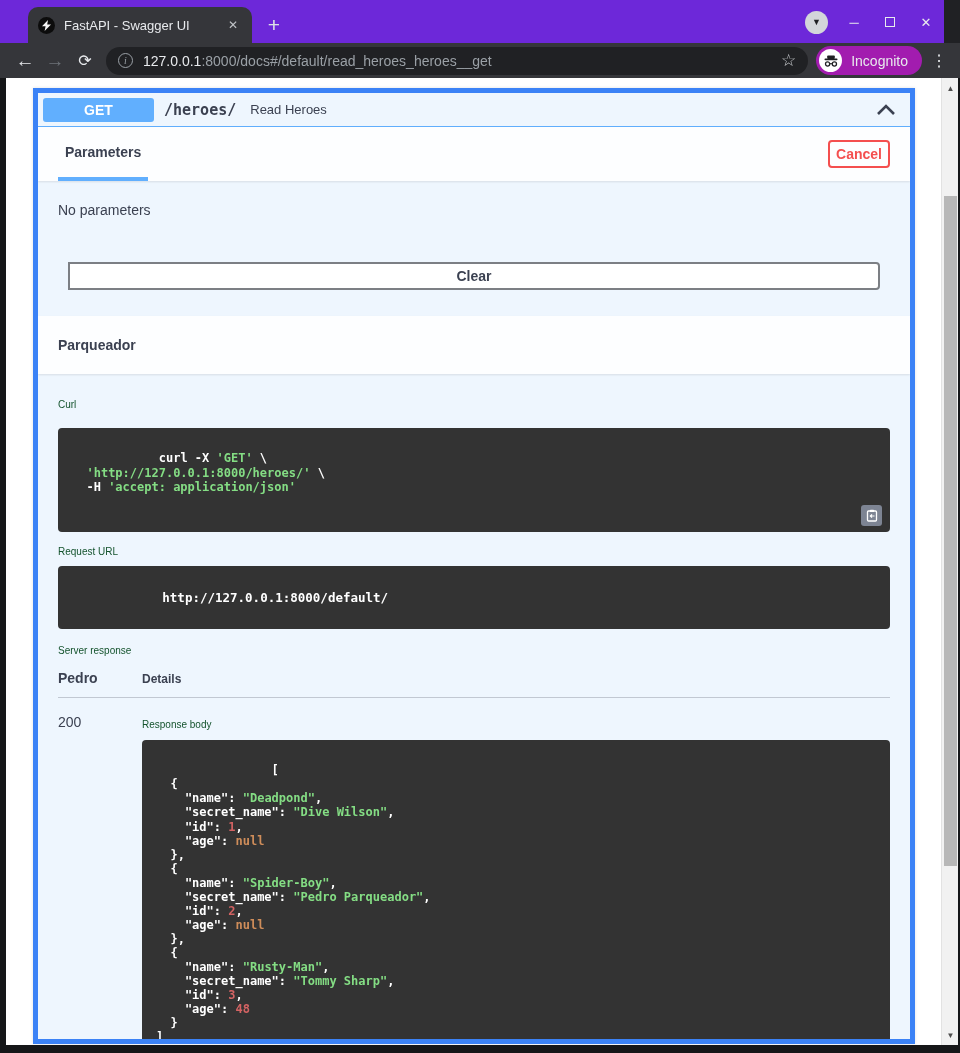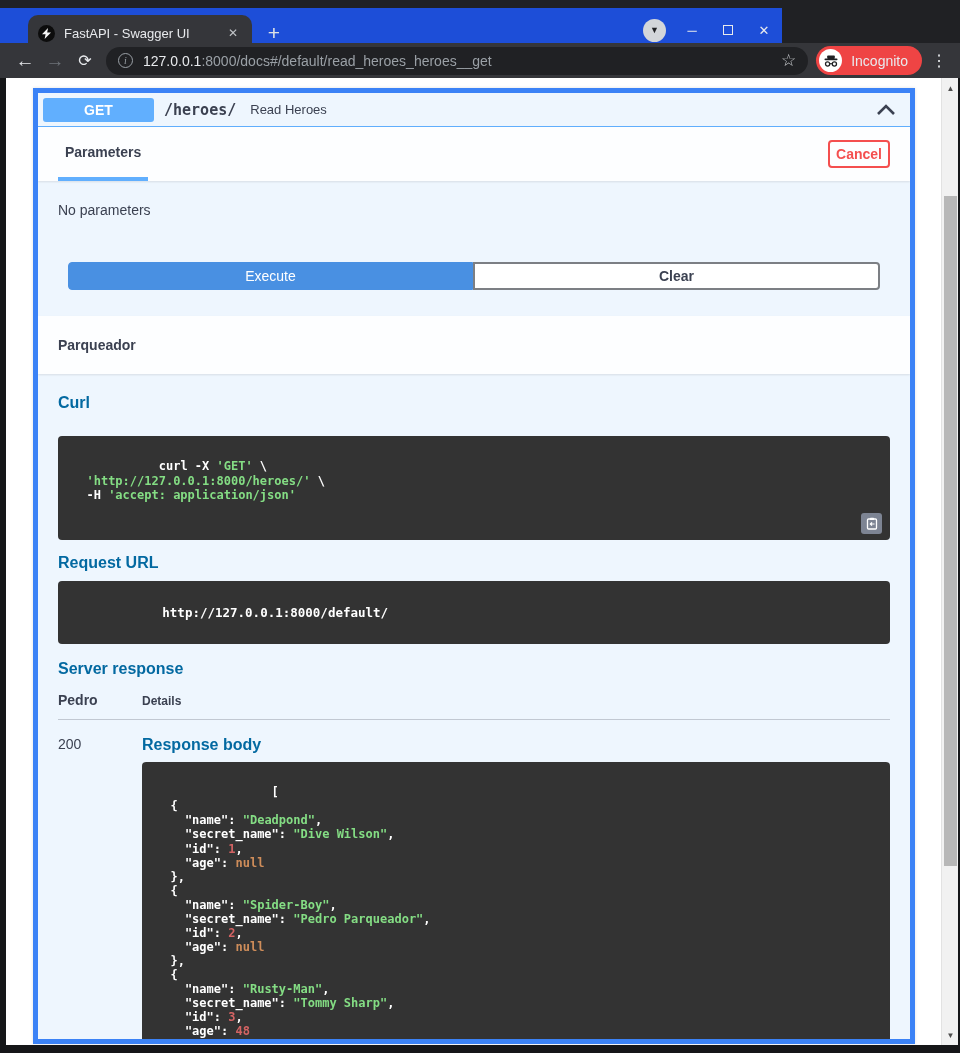"FastAPI - Swagger UI" .titlebar { background: #1d4ed8 -> #6d28d9; top: 8px -> 0; width: 782px -> 944px }
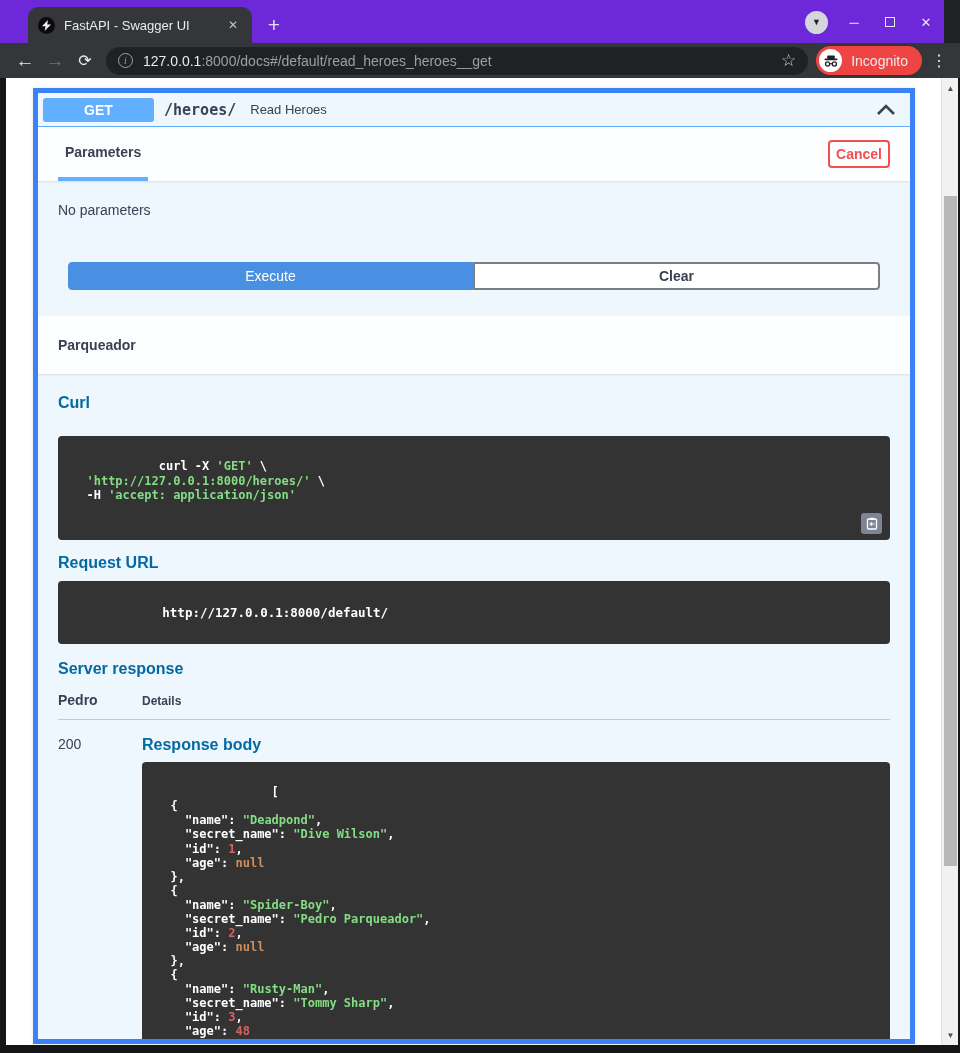"Incognito" .incog { background: #ef4444 -> #a21caf }
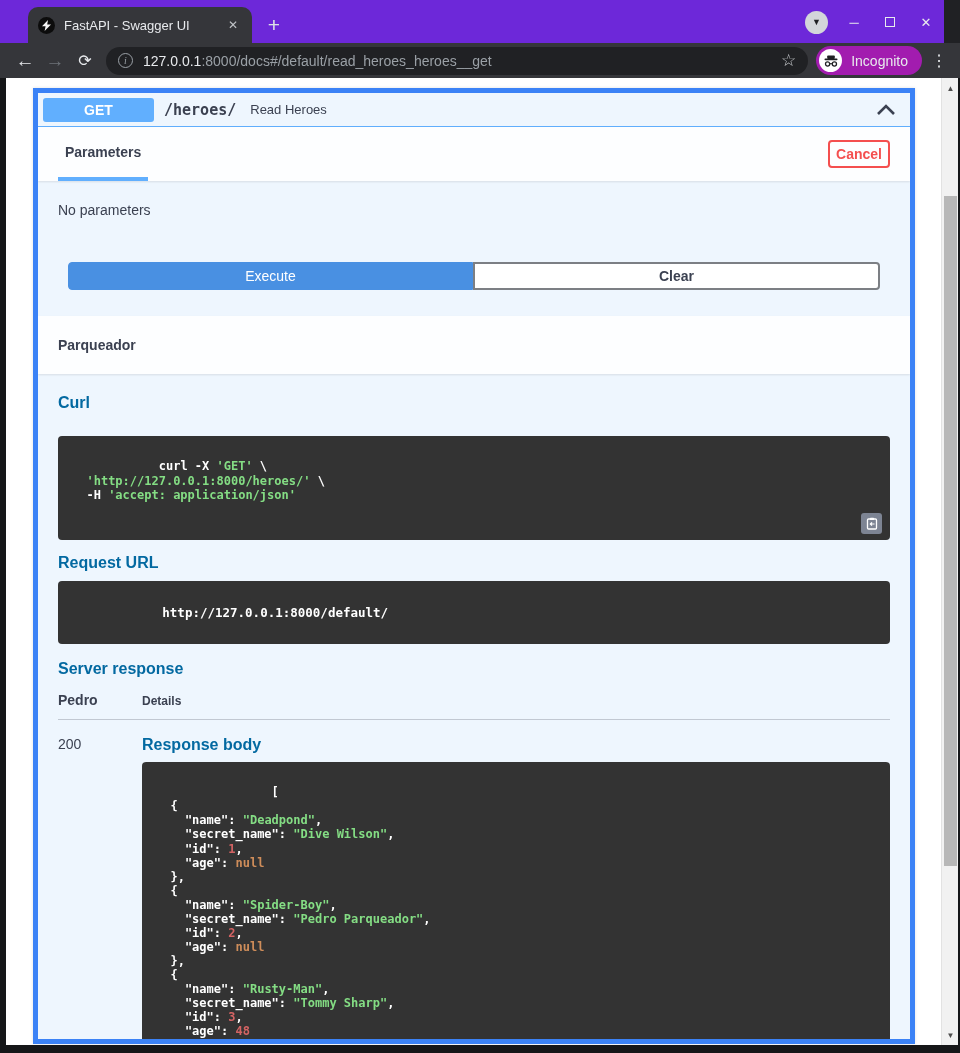"Execute" button.btn-execute { html: <button>Execute</button> -> none }
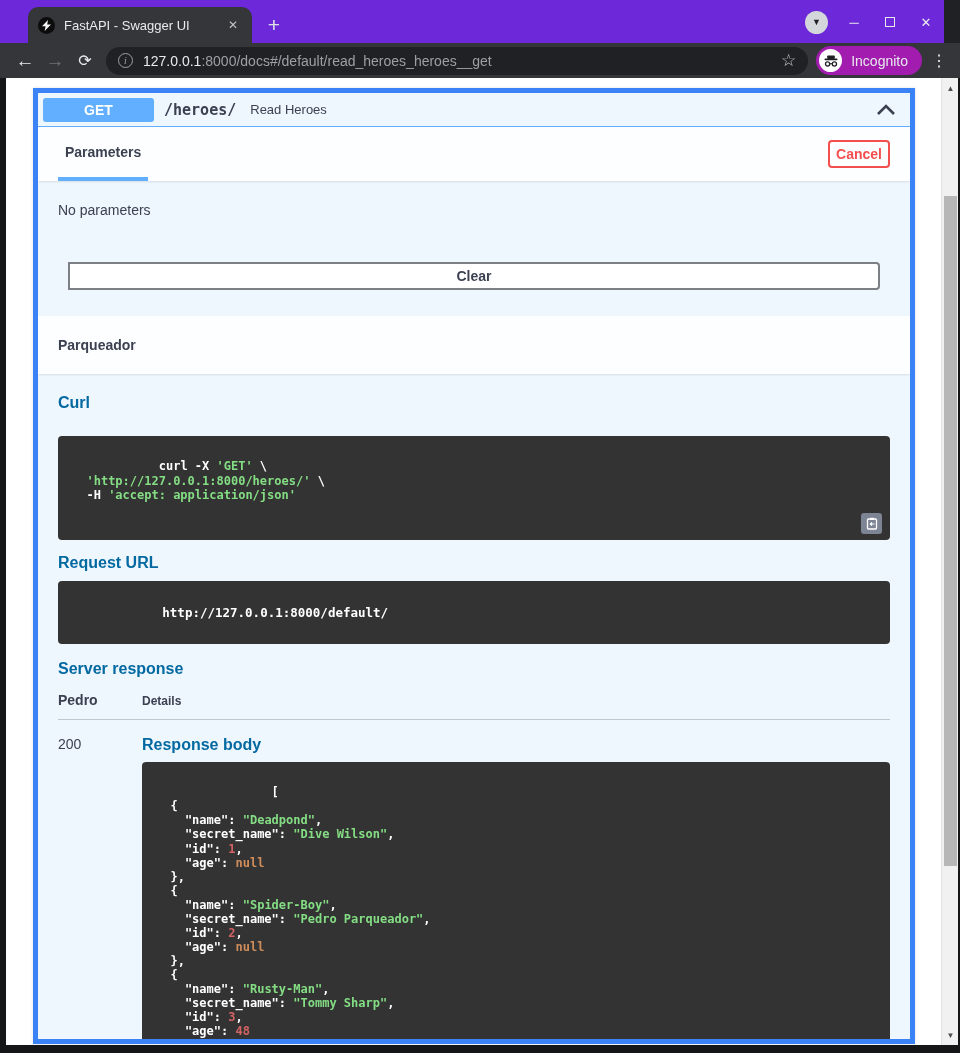"Curl" .block-label { color: #0369a1 -> #14532d; font-size: 16px -> 10px; font-weight: bold -> normal }
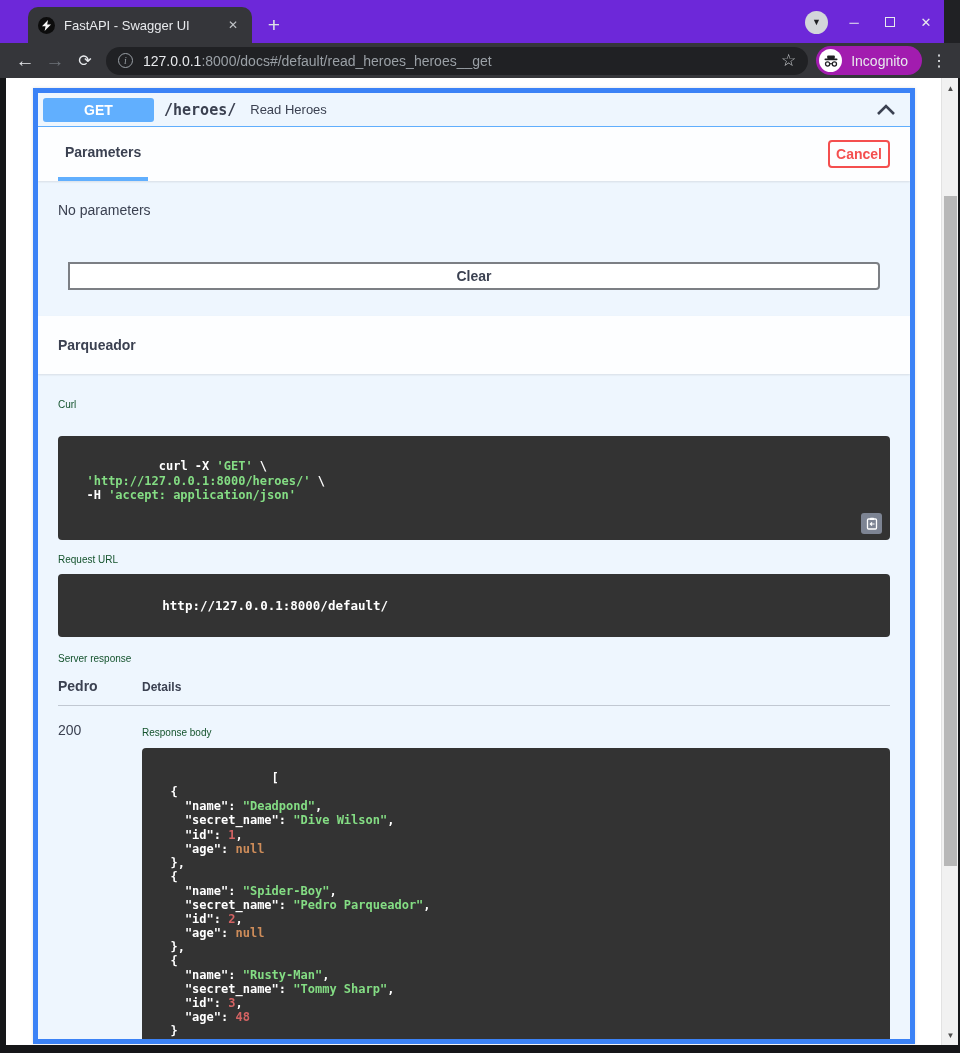"curl -X 'GET' \" .curl-block { margin-top: 24px -> 16px }
